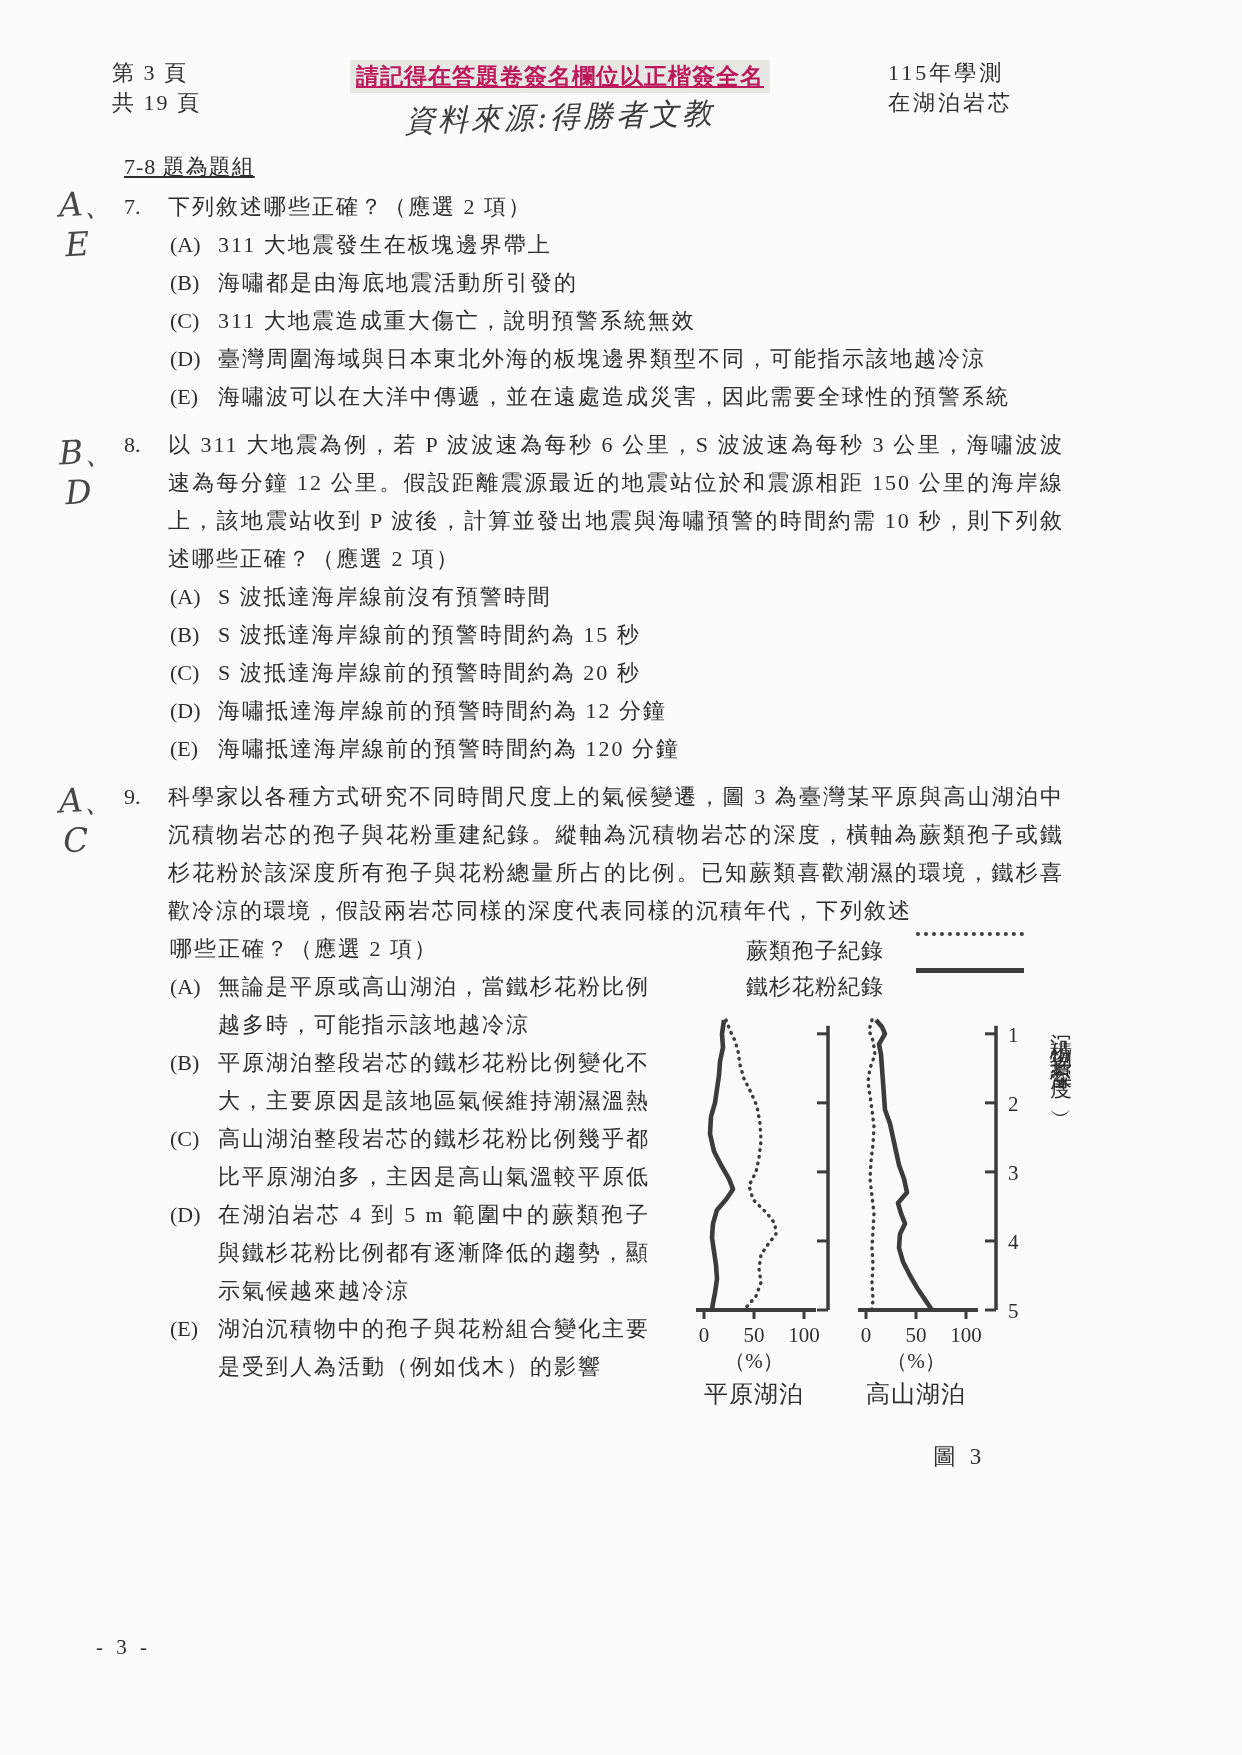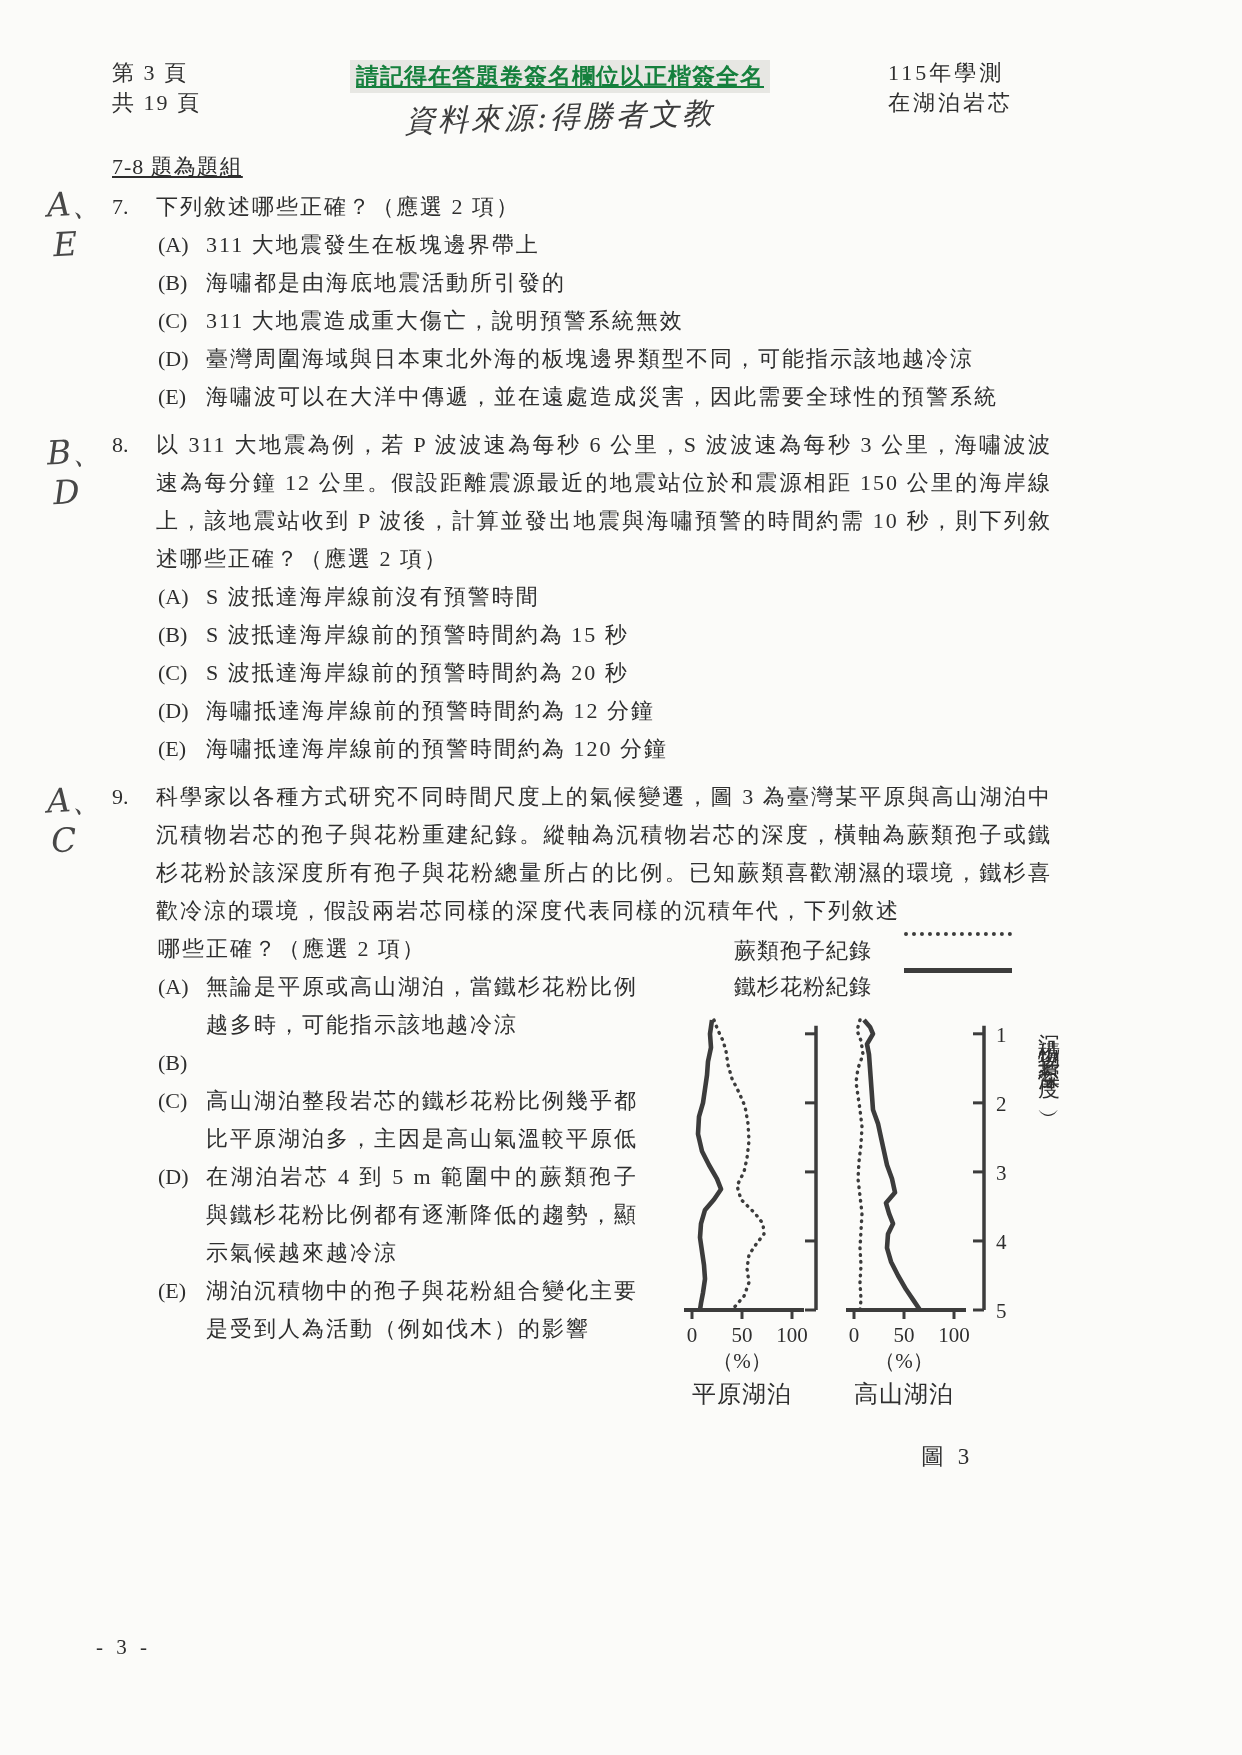"請記得在答題卷簽名欄位以正楷簽全名" .hdr-notice { color: #15803d -> #be185d }
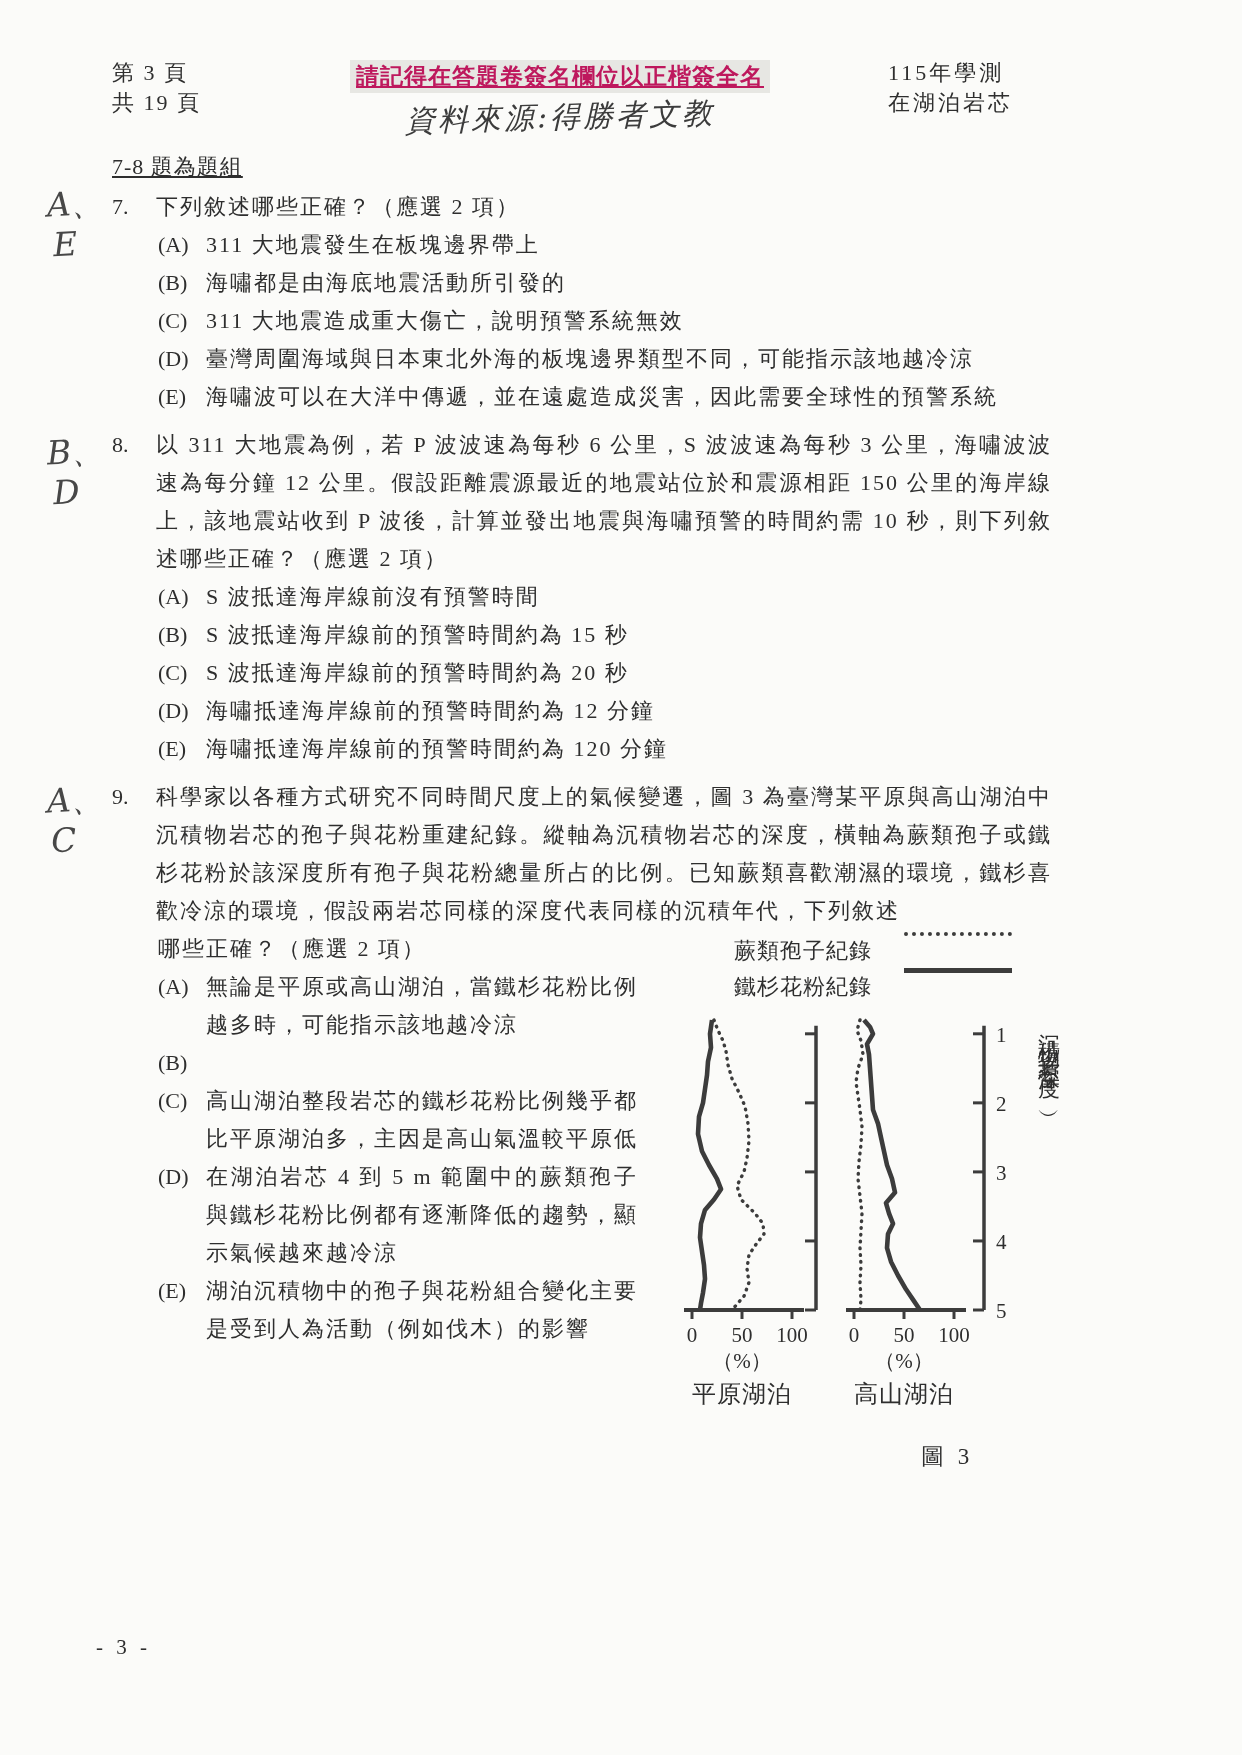"7-8 題為題組" .content { left: 112px -> 124px }
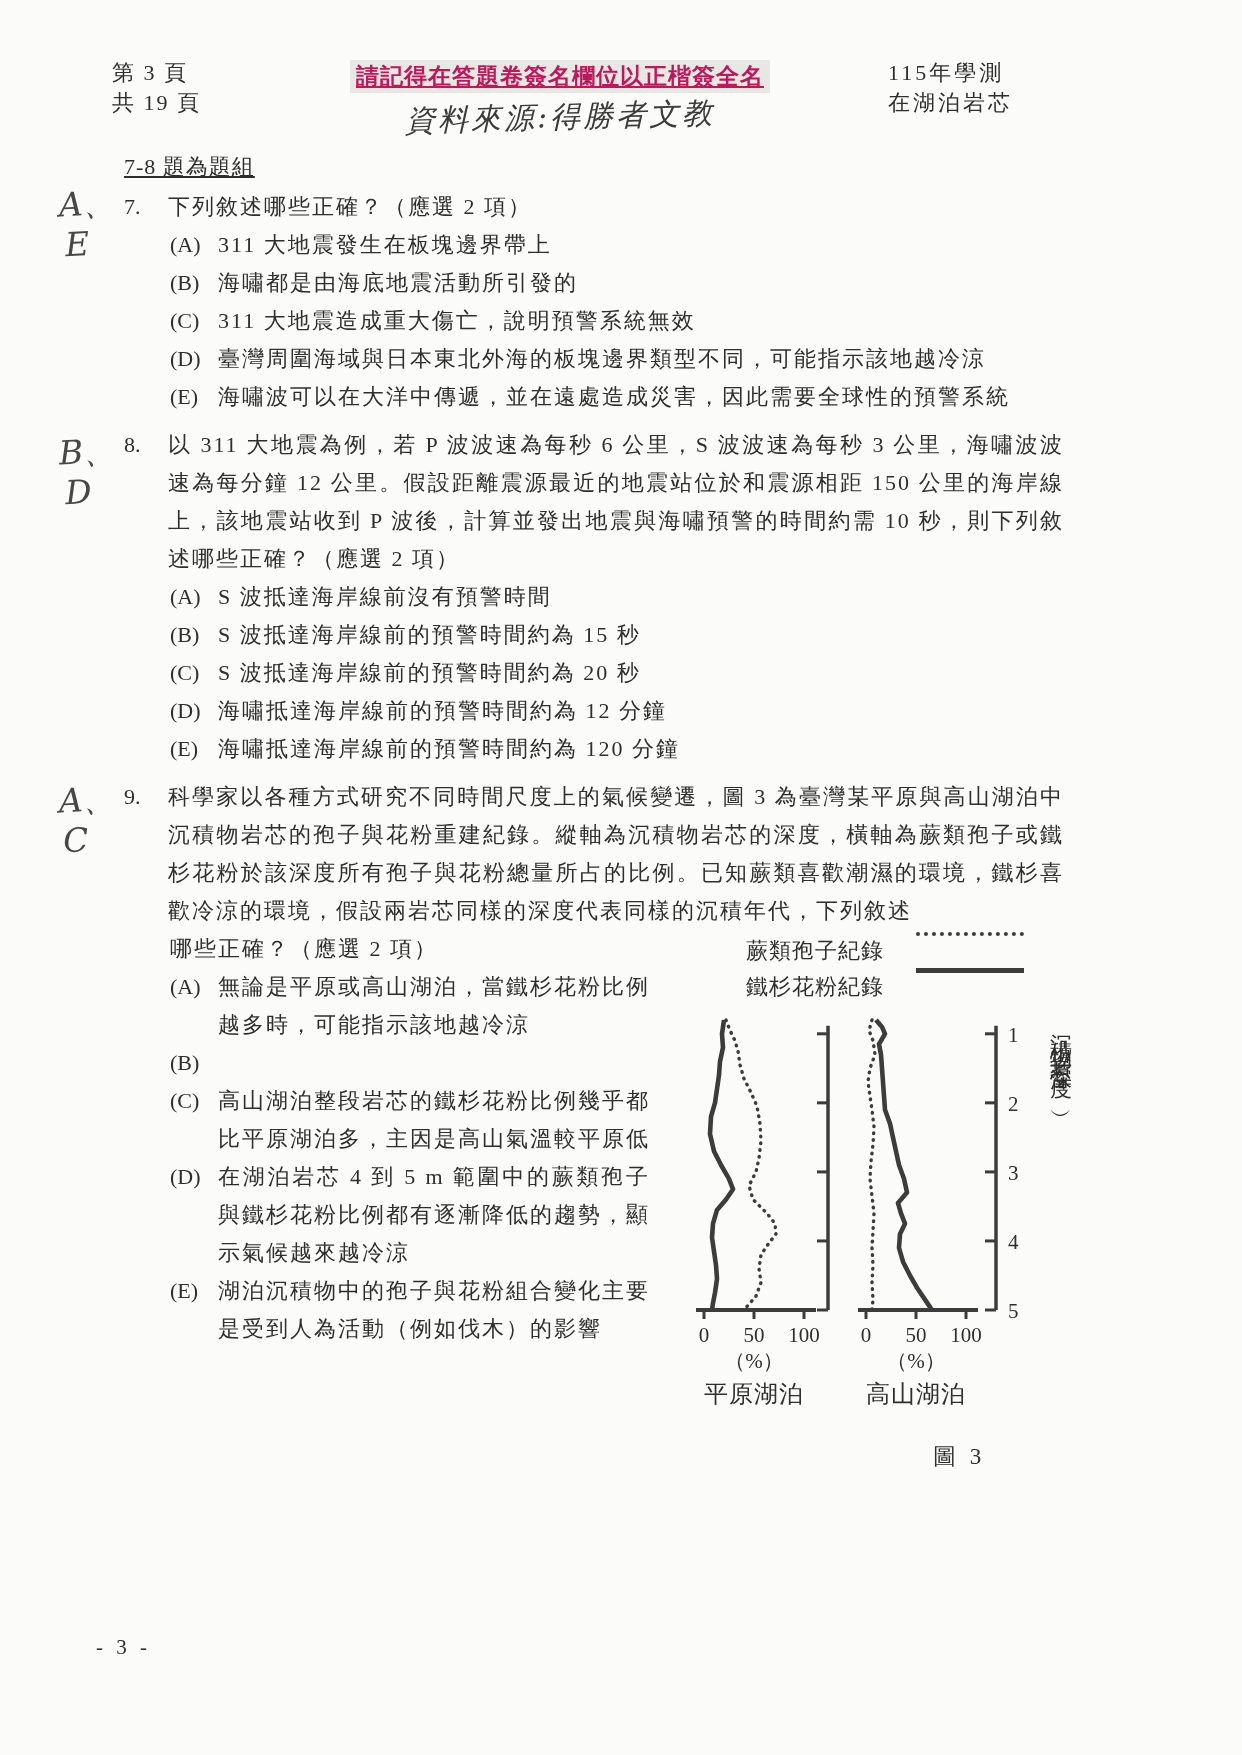"平原湖泊整段岩芯的鐵杉花粉比例變化不大，主要原因是該地區氣候維持潮濕溫熱" span.opt-text { html: none -> <span>平原湖泊整段岩芯的鐵杉花粉比例變化不大，主要原因是該地區氣候維持潮濕溫熱</span> }
